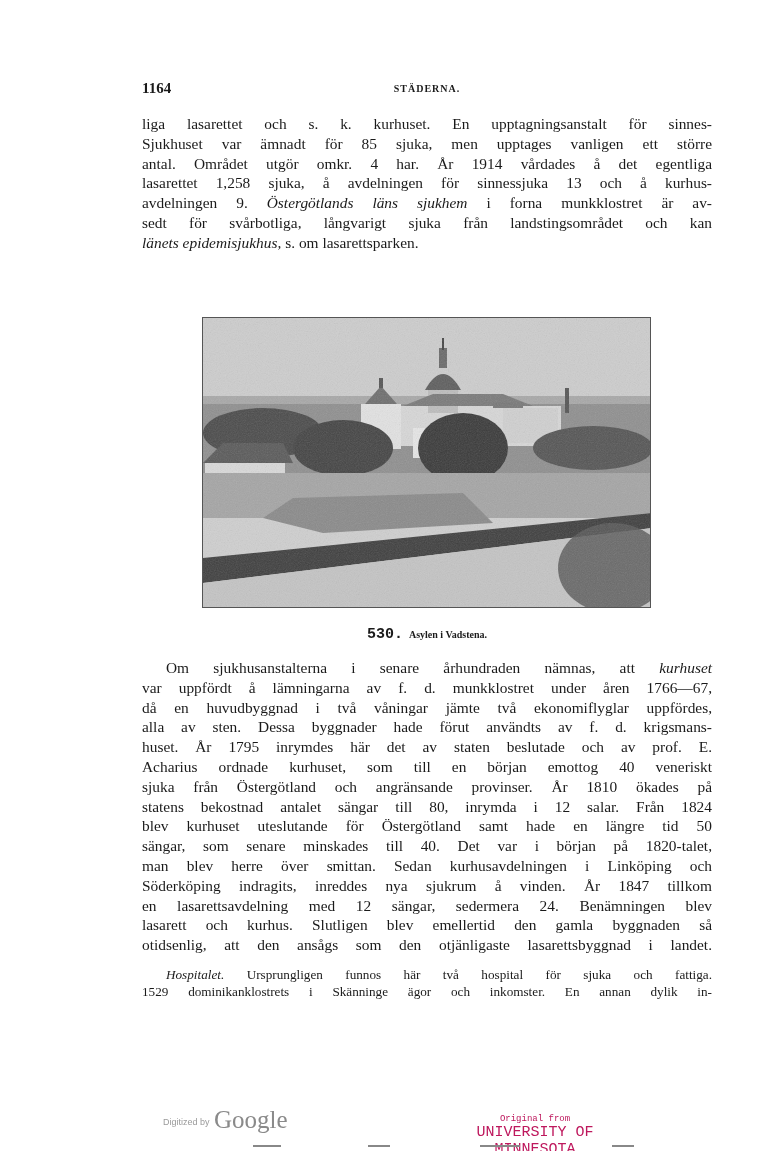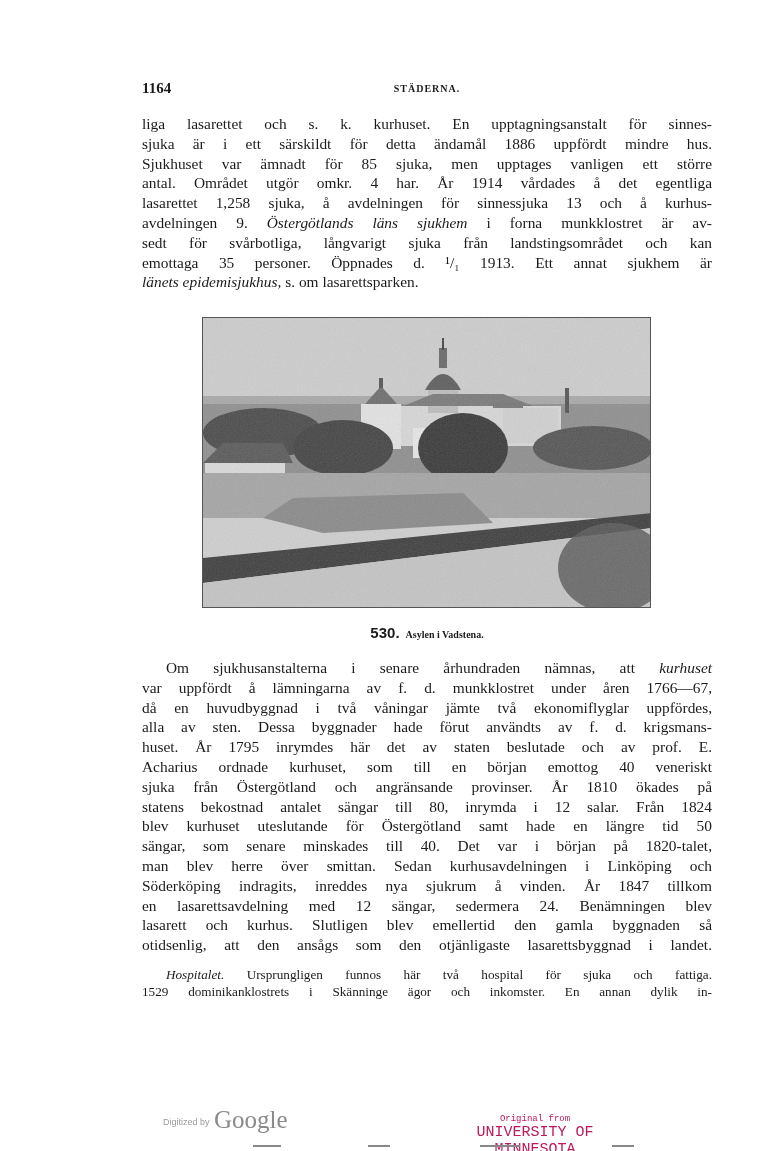"sjuka är i ett särskildt" span.ln { html: <span>sjuka är i ett särskildt för detta ändamål 1886 uppfördt mindre hus.</span> -> none }
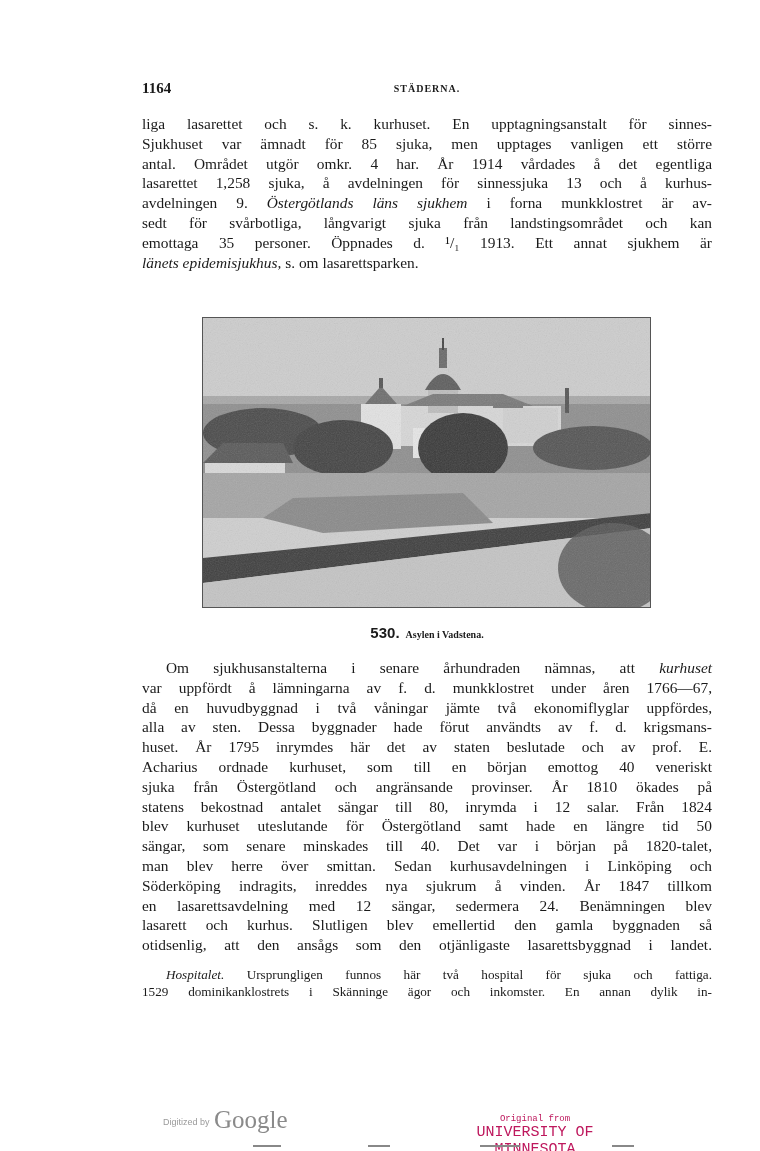"emottaga 35 personer. Öppnades d." span.ln { html: <span><span>emottaga 35 personer. Öppnades d.</span> <span>¹/₁</span> <span>1913. Ett annat sjukhem är</span></span> -> none }
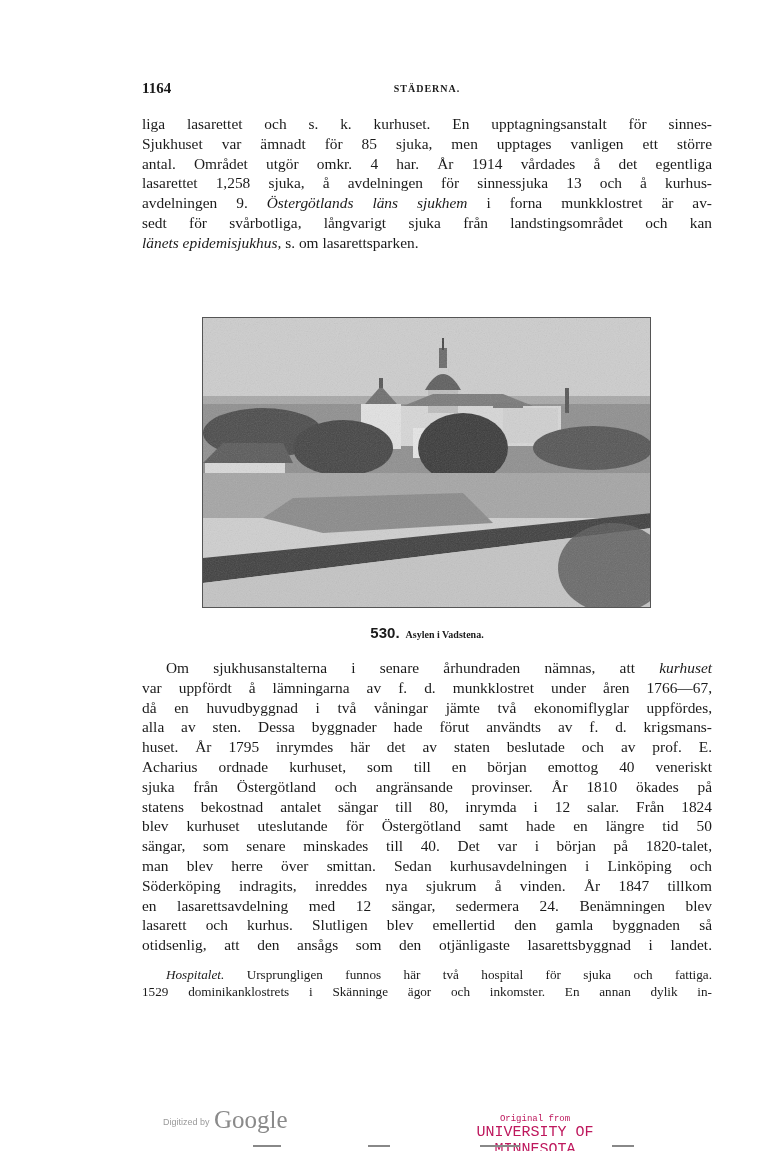"530." .caption .fig-num { font-family: Liberation Sans, sans-serif -> Liberation Mono, monospace }
